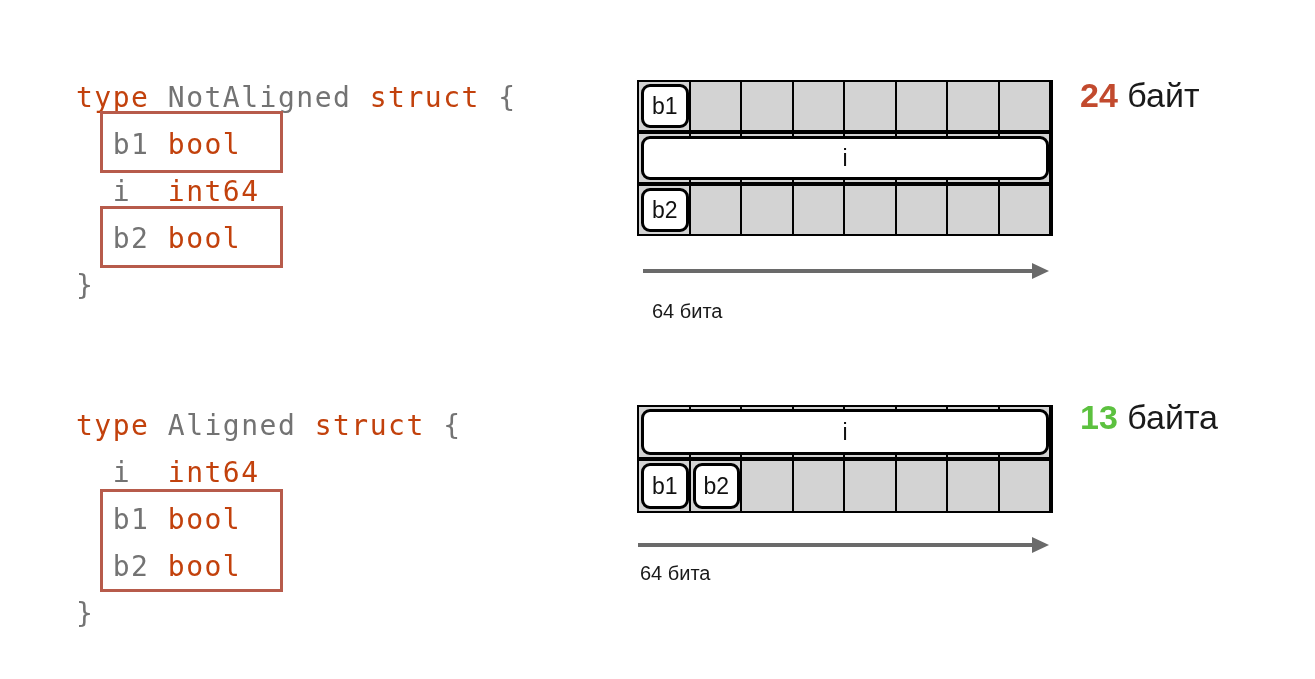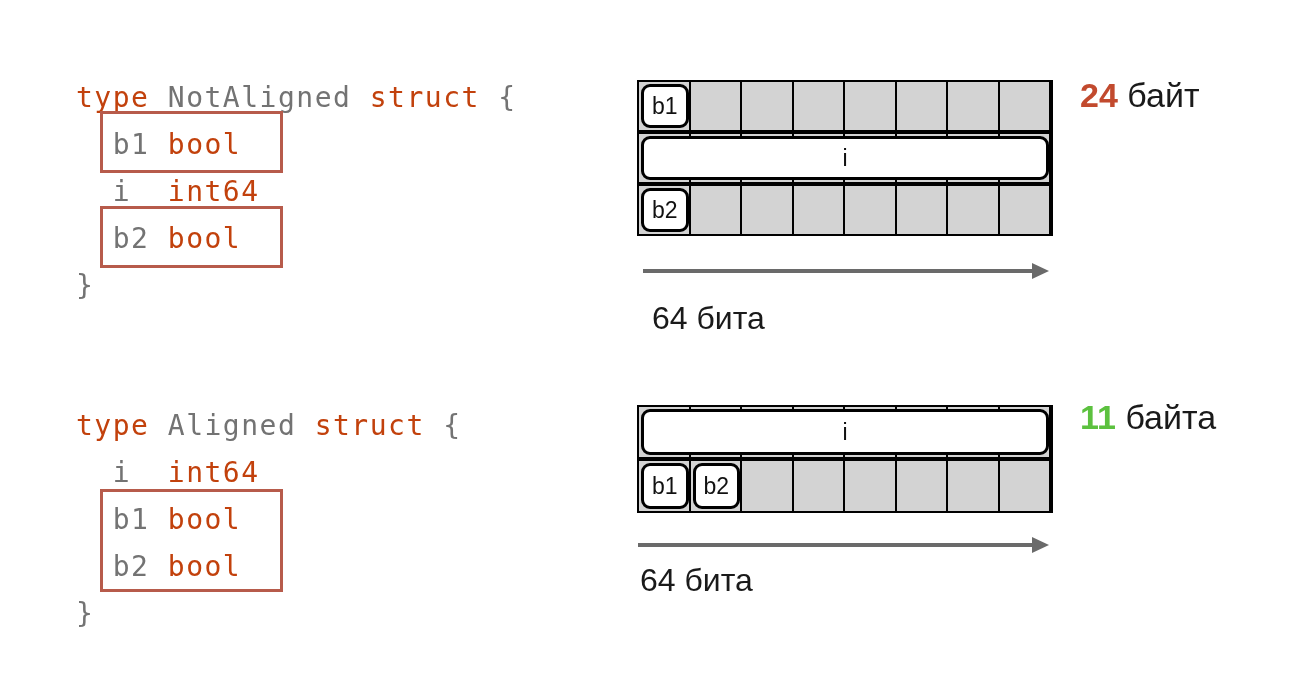"64 бита" .axis-label { font-size: 32px -> 20px }
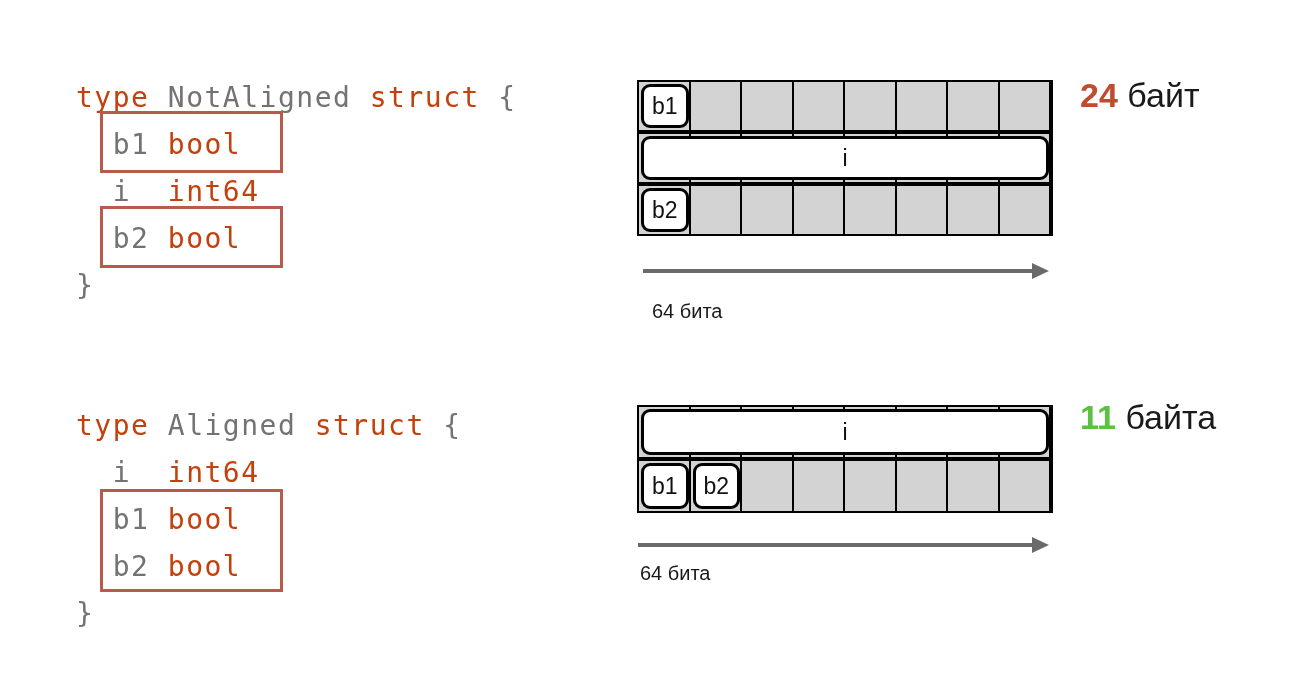"11" span.size-number { text: 11 -> 13 }
